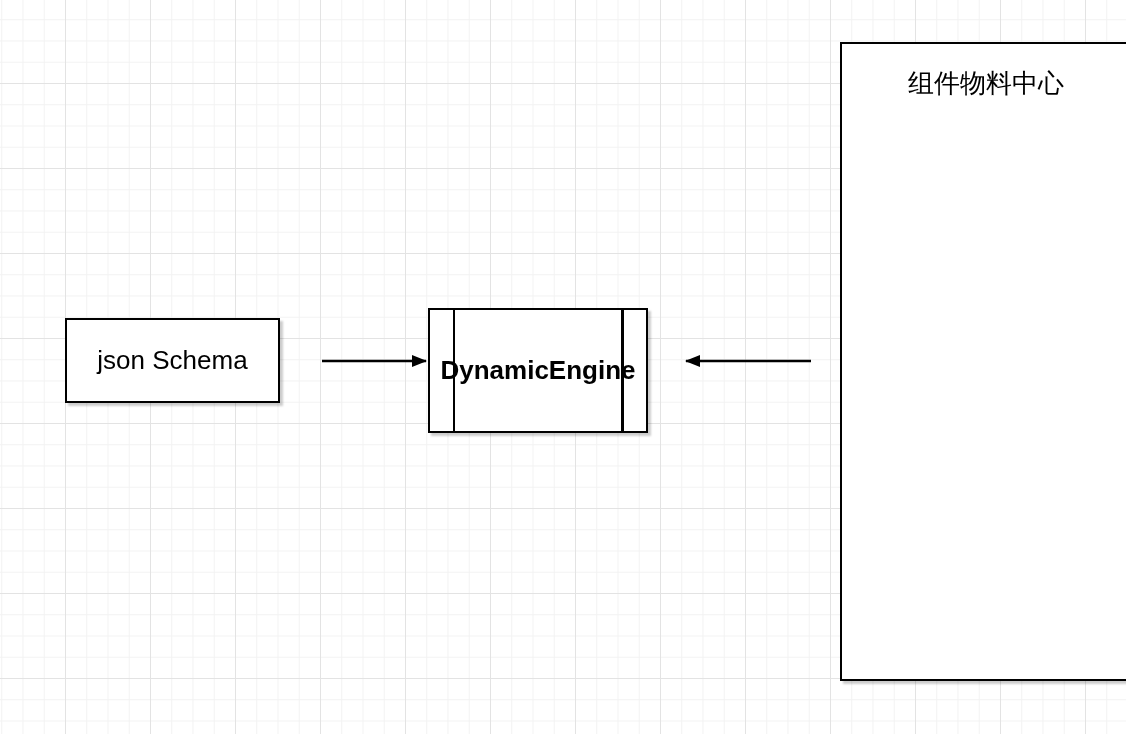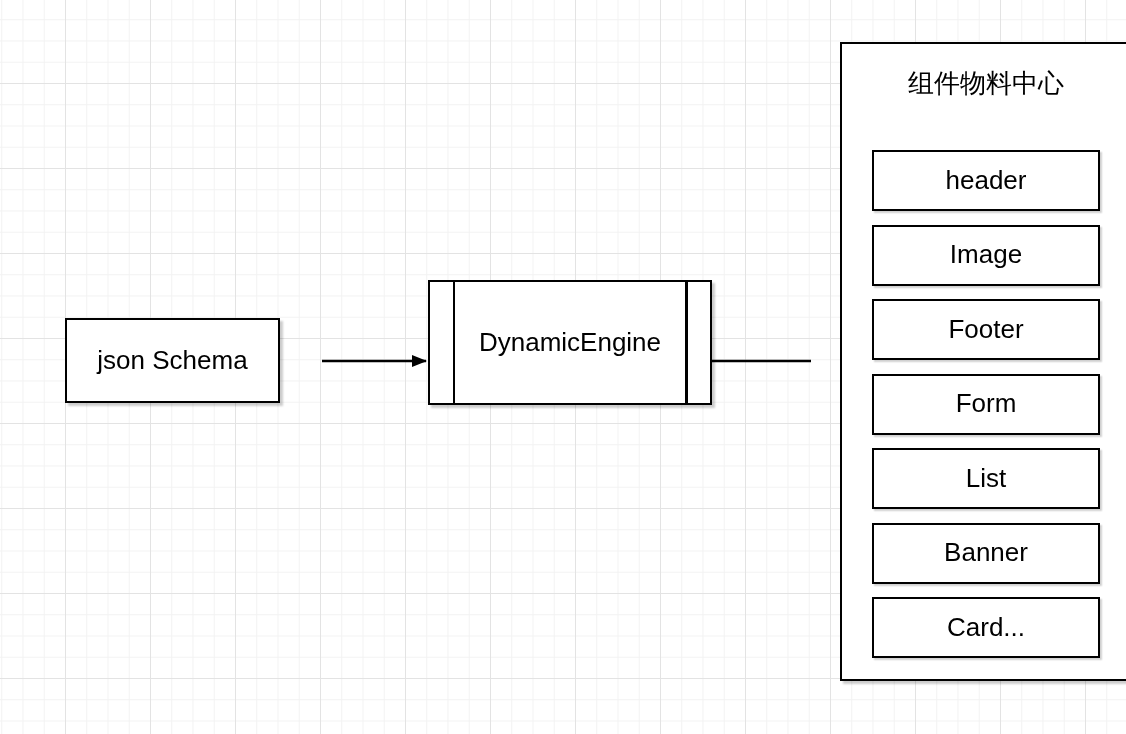"header" div.item-list { html: <div> <div>header</div> <div>Image</div> <div>Footer</div> <div>Form</div> <div>List</div> <div>Banner</div> <div>Card...</div> </div> -> none }
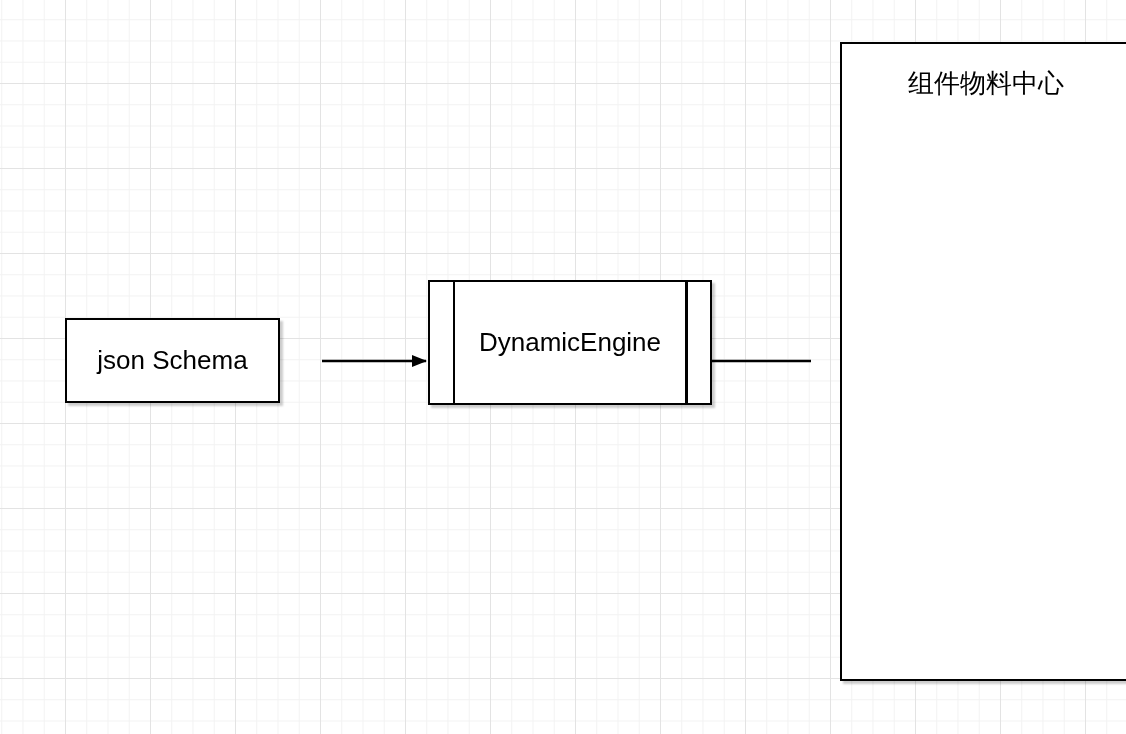"DynamicEngine" .node-dynamic-engine { font-weight: none -> bold; top: 280px -> 308px; width: 284px -> 220px }
